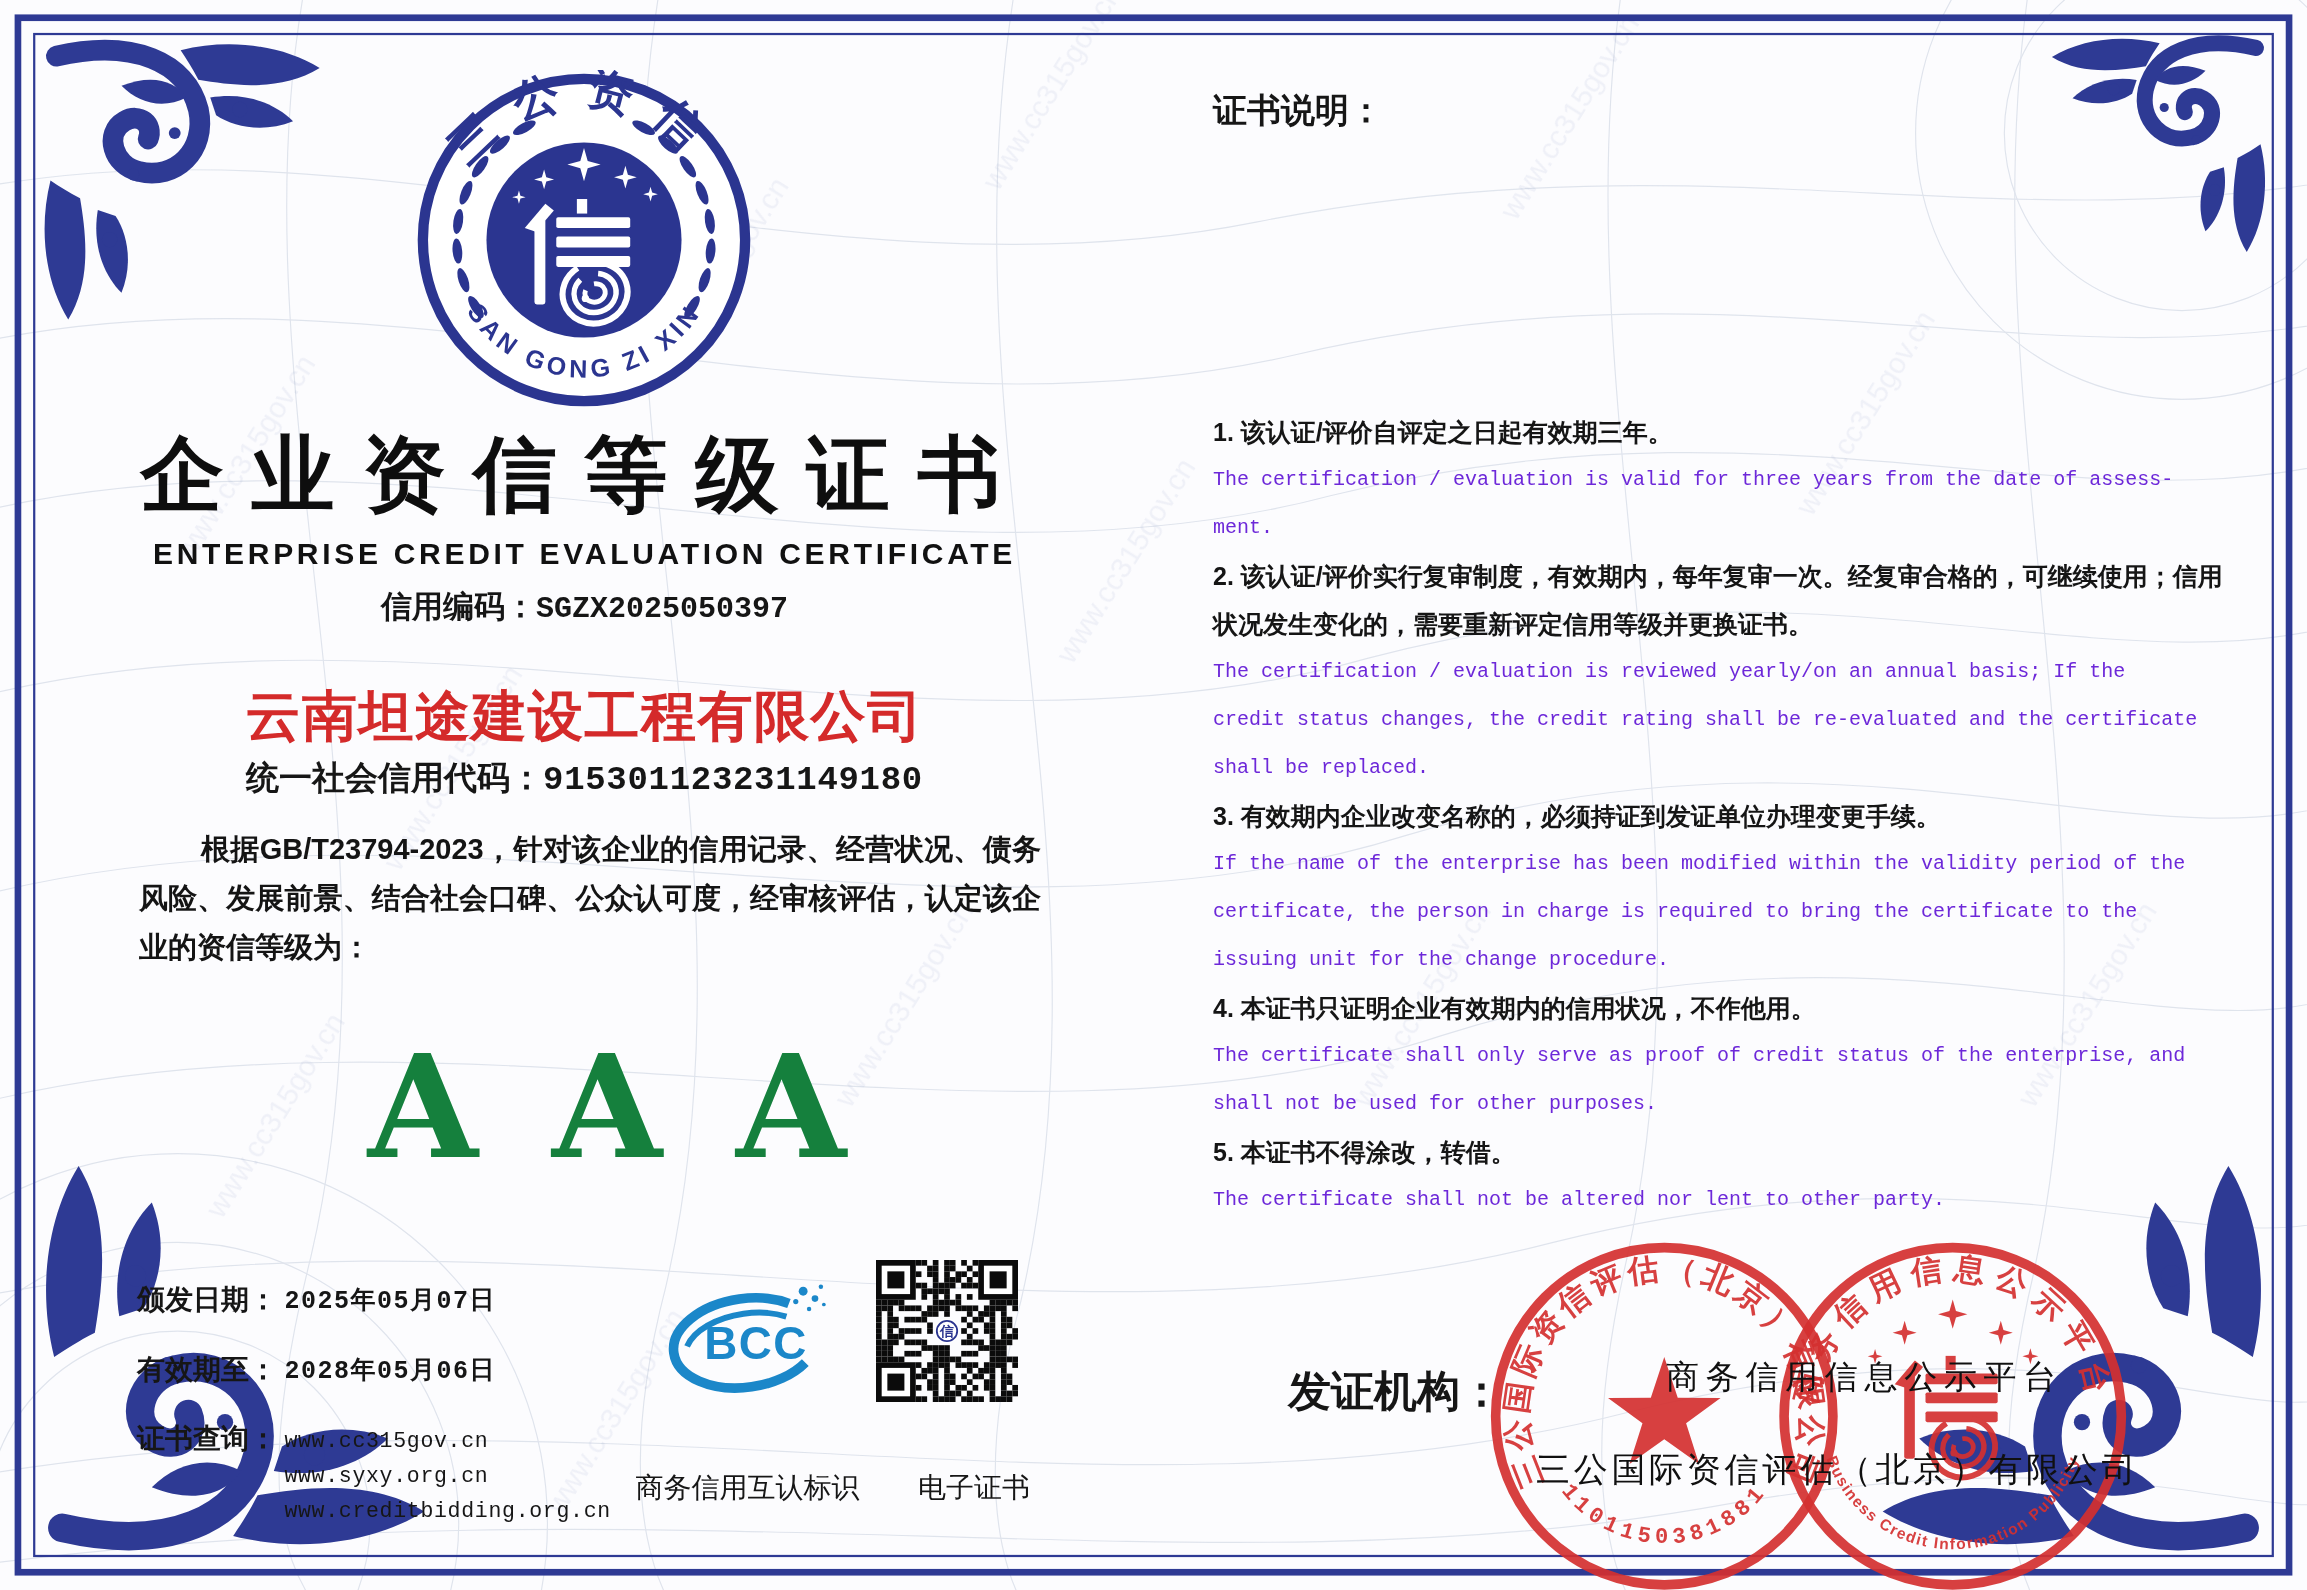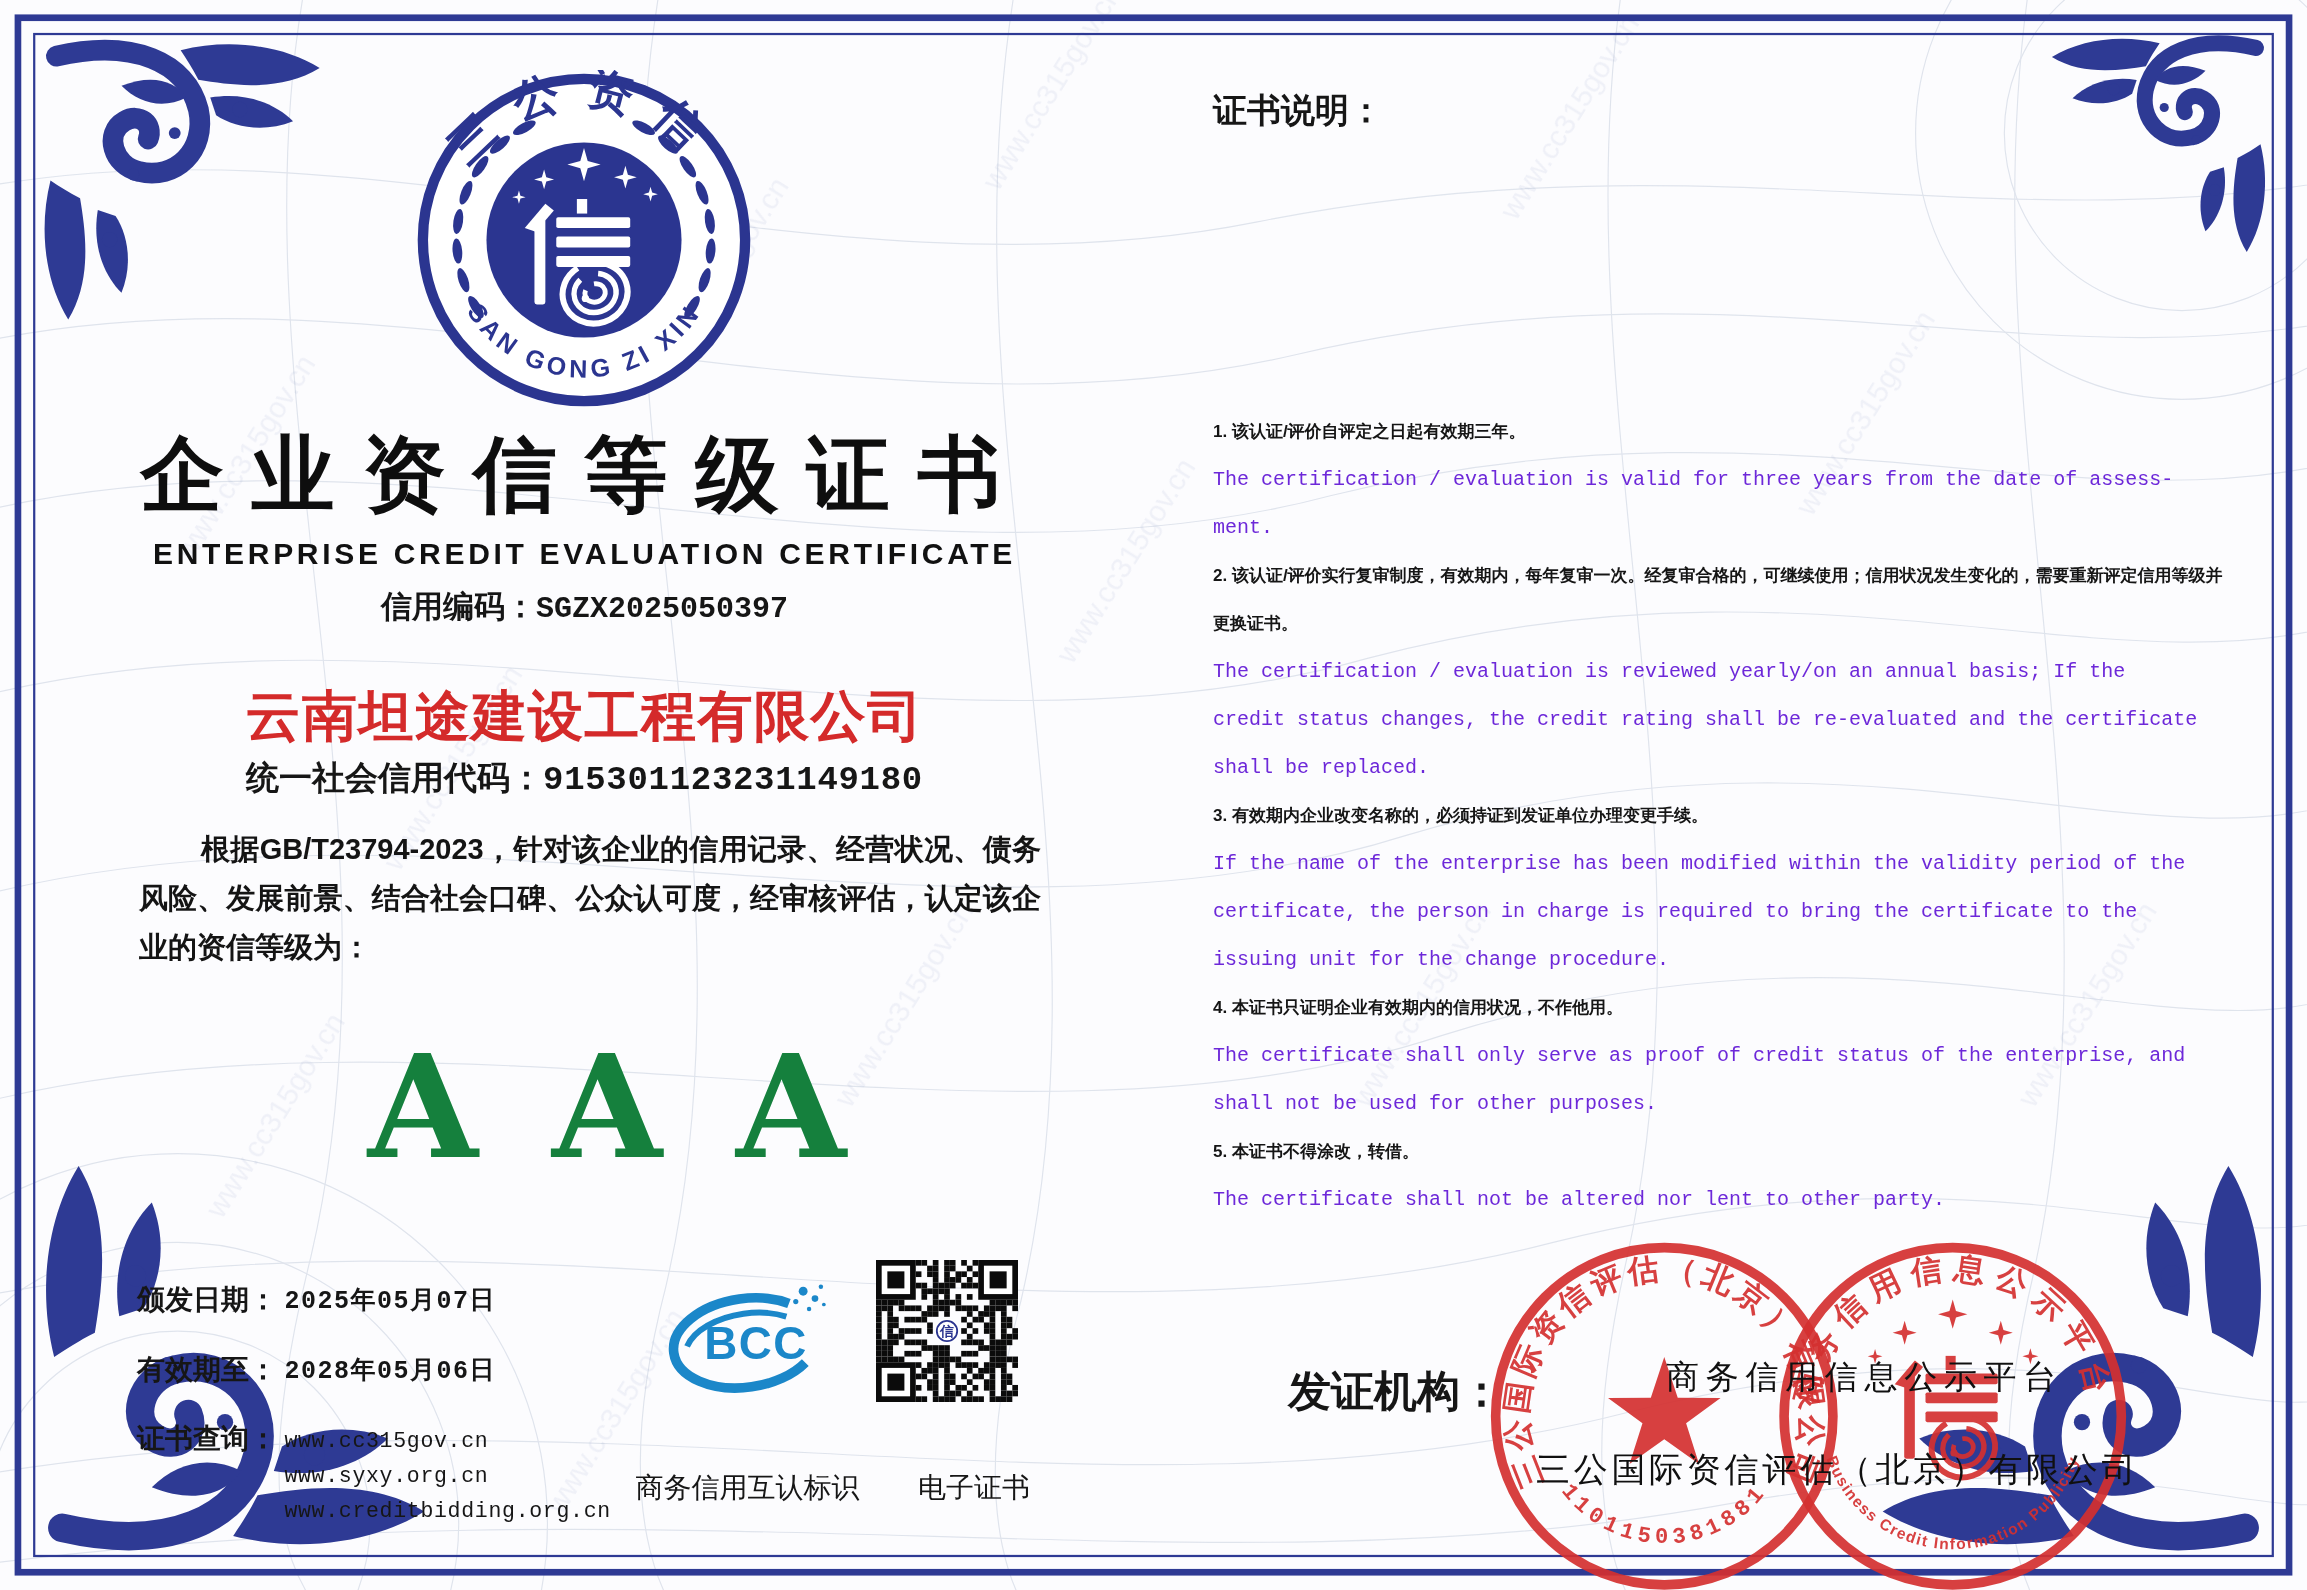"1. 该认证/评价自评定之日起有效期三年。" .note-cn { font-size: 17px -> 25px }
